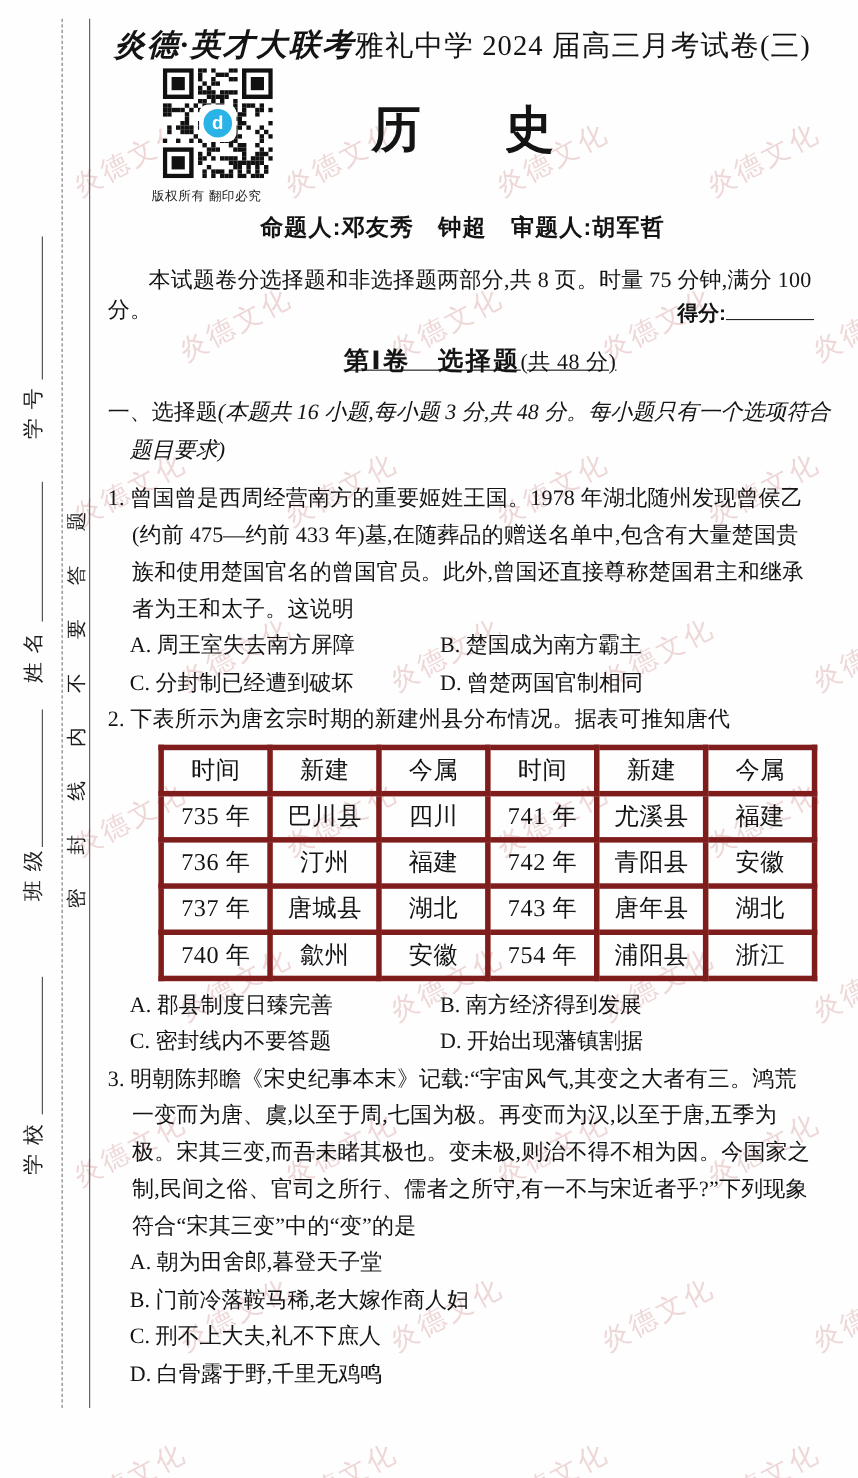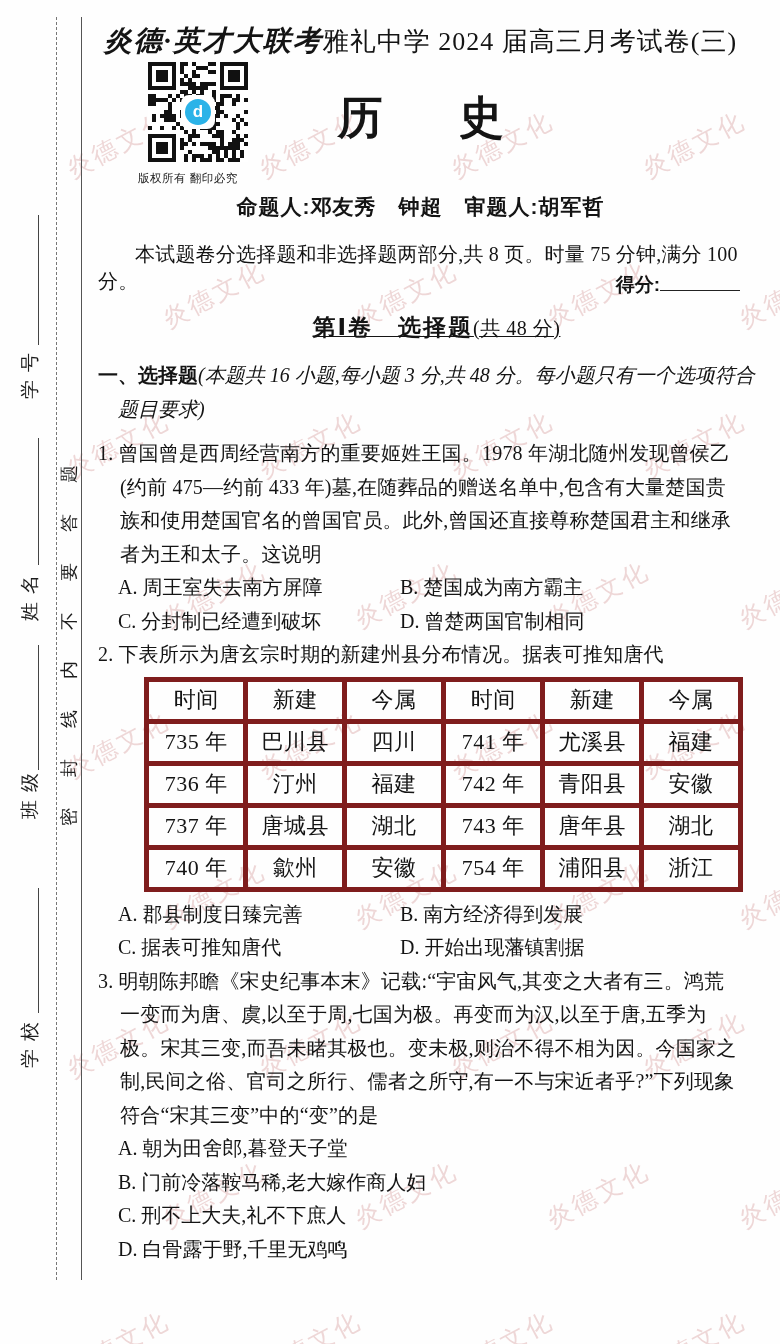"一、选择题" .ins-lead { font-weight: bold -> normal }
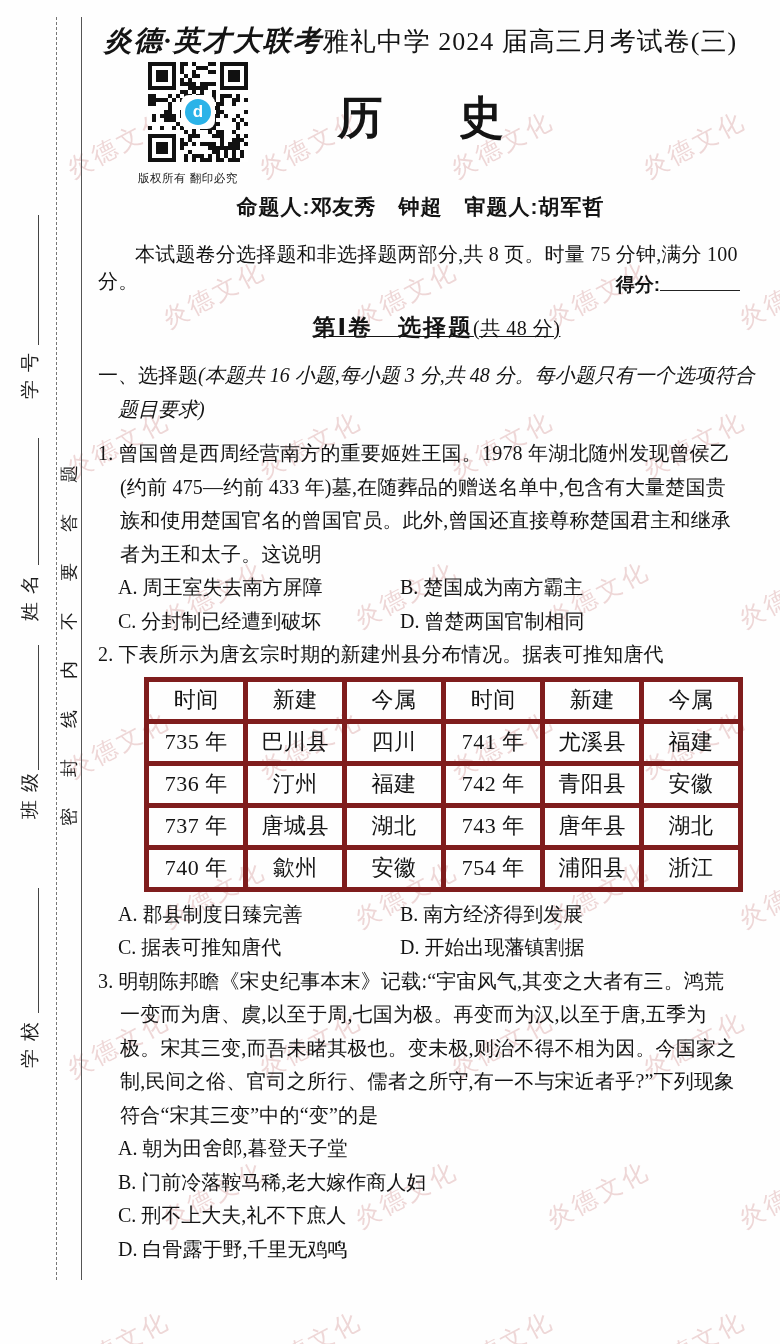"C. 据表可推知唐代" span { text: 据表可推知唐代 -> 密封线内不要答题 }
